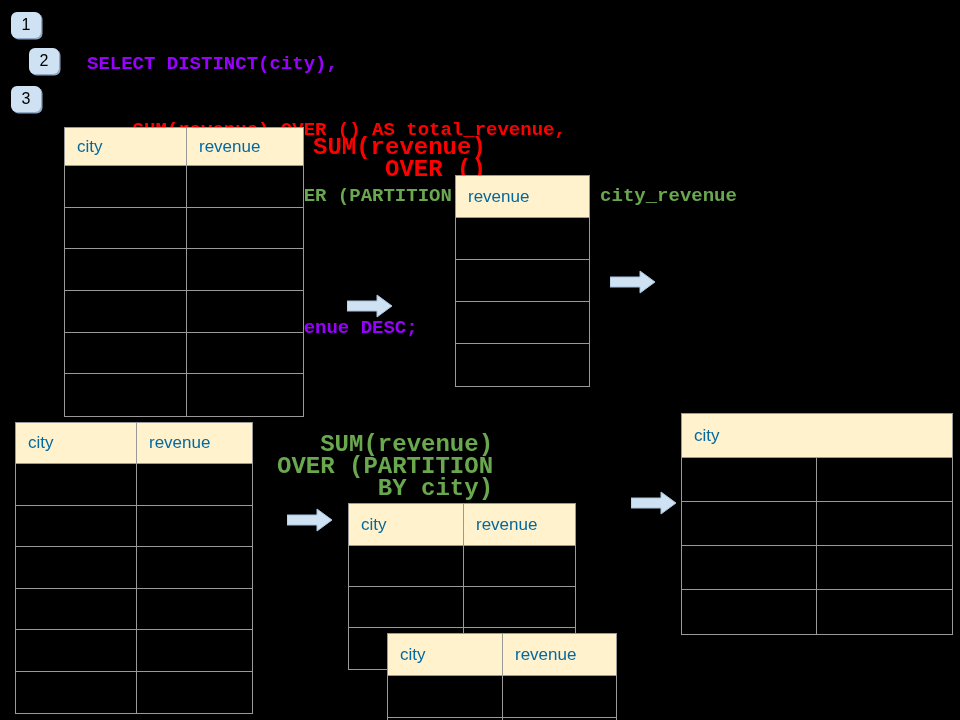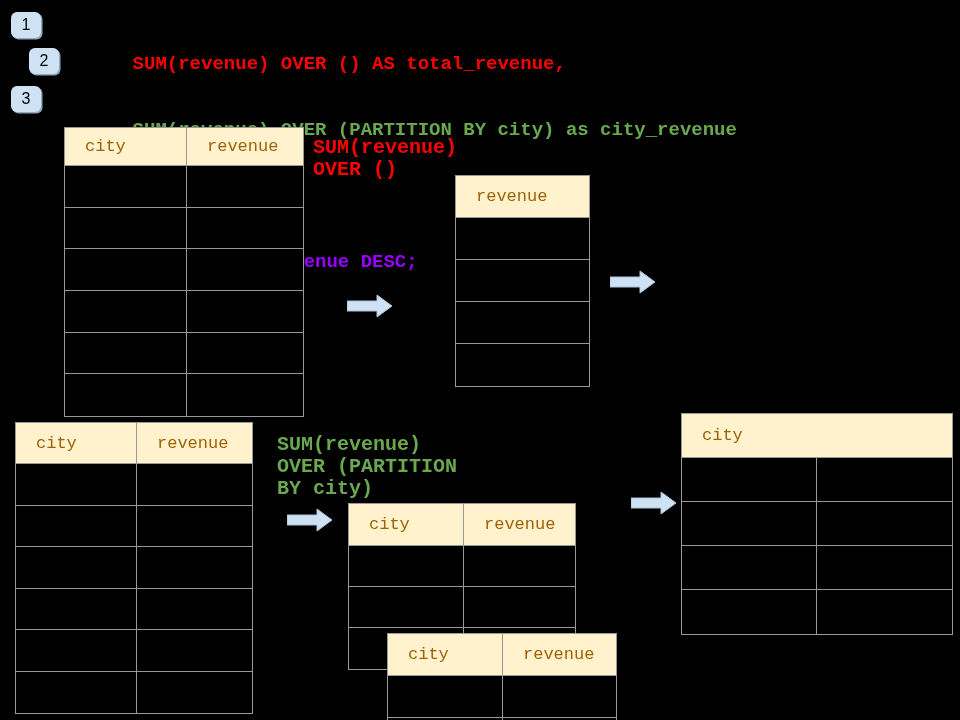"SELECT DISTINCT(city)," div.purple { html: none -> <div>SELECT DISTINCT(city),</div> }
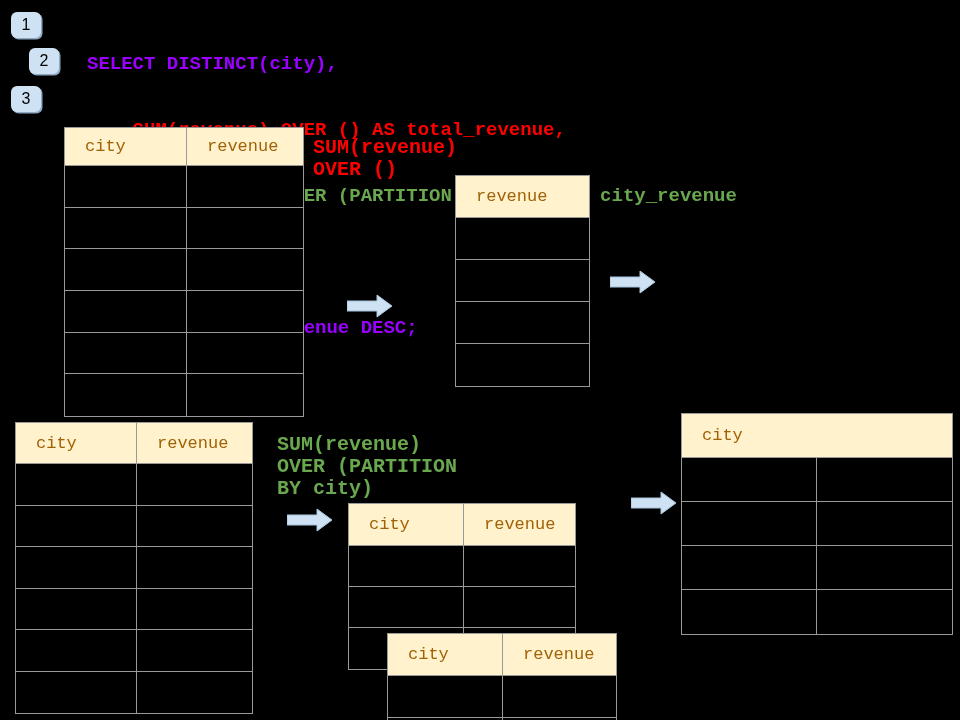"city" .tbl .tr.head .td { color: #a16207 -> #0369a1; font-family: Liberation Mono, monospace -> none; padding-left: 20px -> 12px }
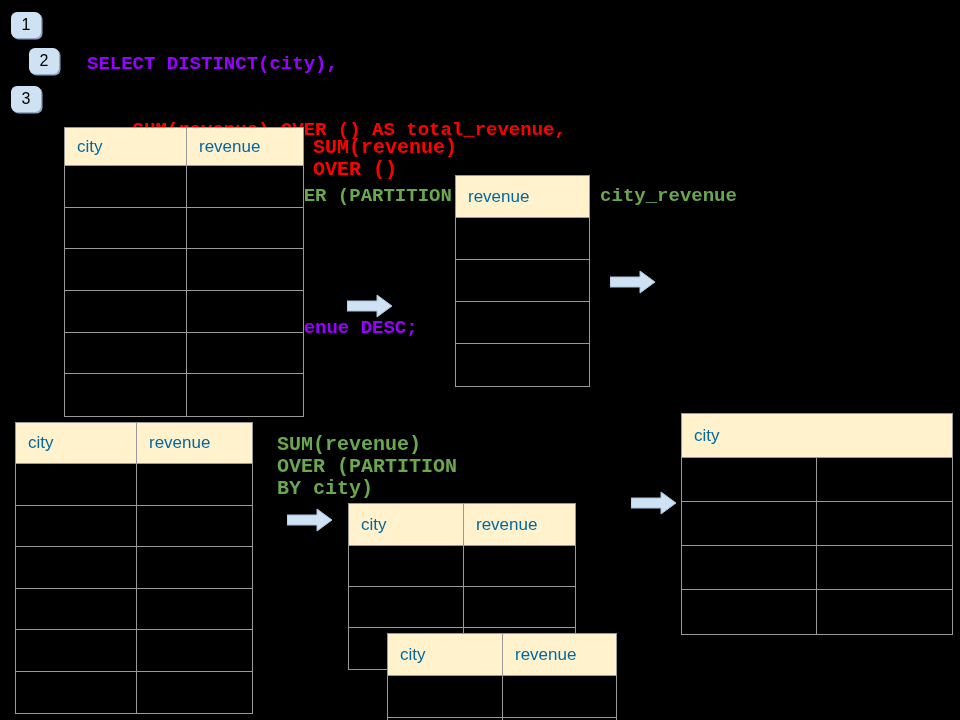"SUM(revenue)" .annot { font-size: 20px -> 24px; text-align: none -> right }
